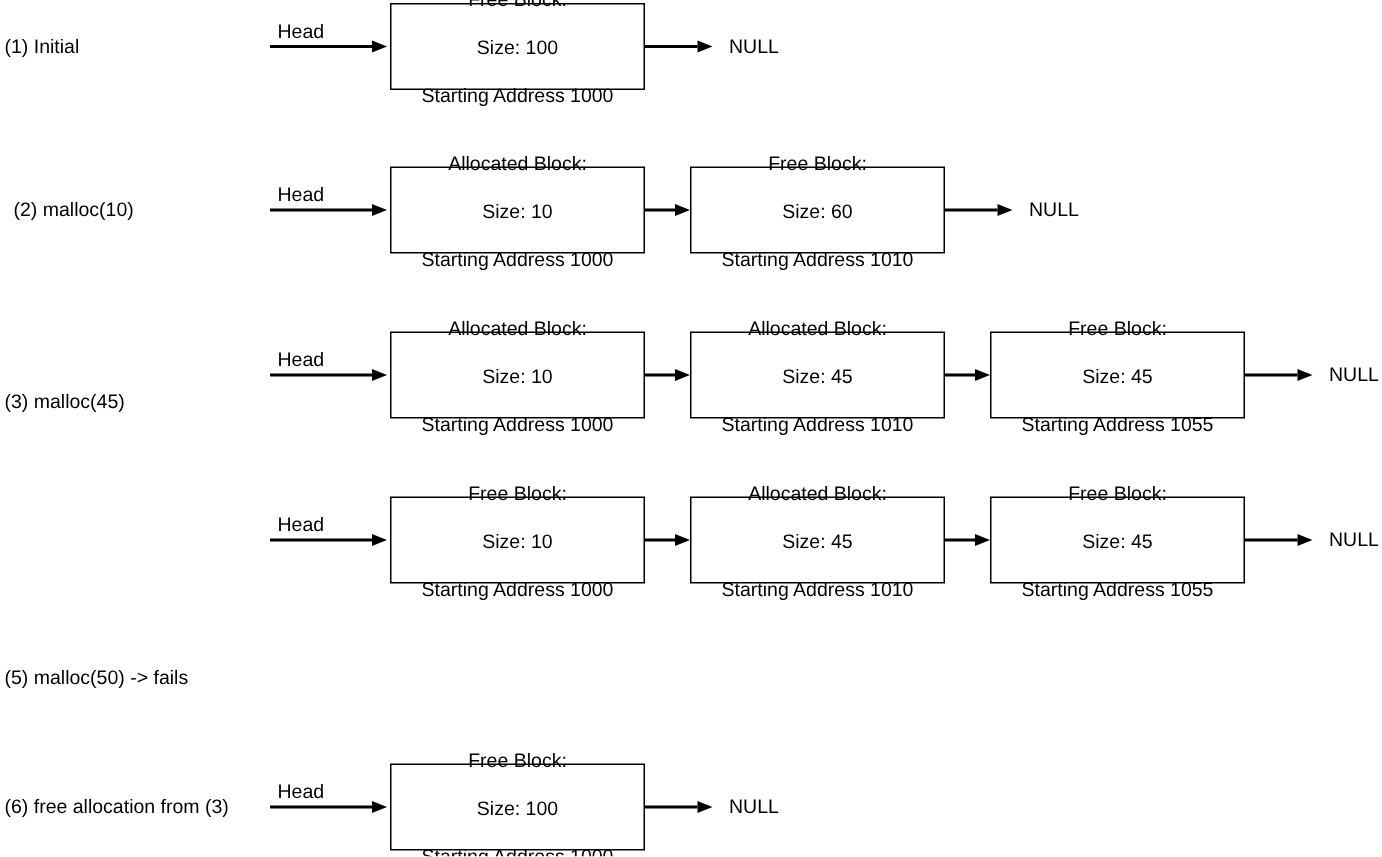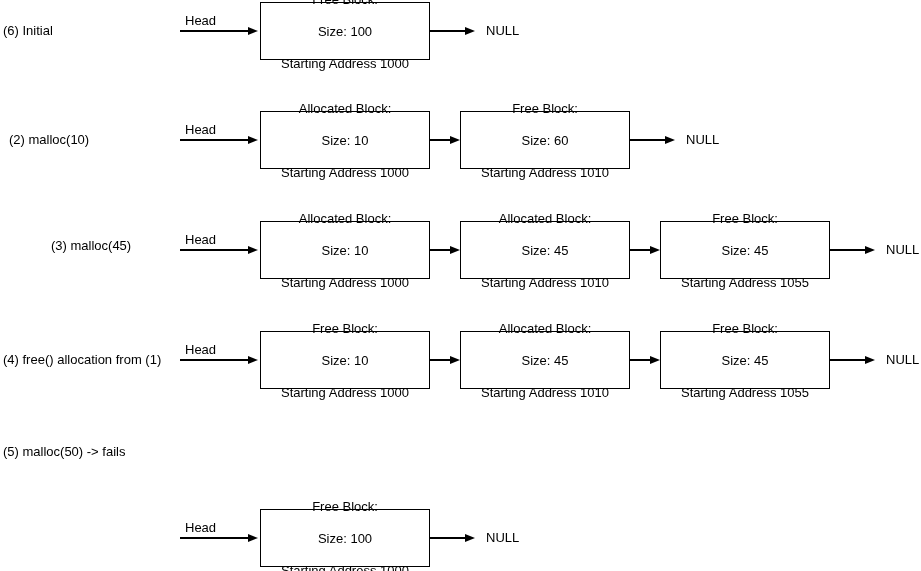"(6) Initial" div.lbl { text: 6 -> 1 }
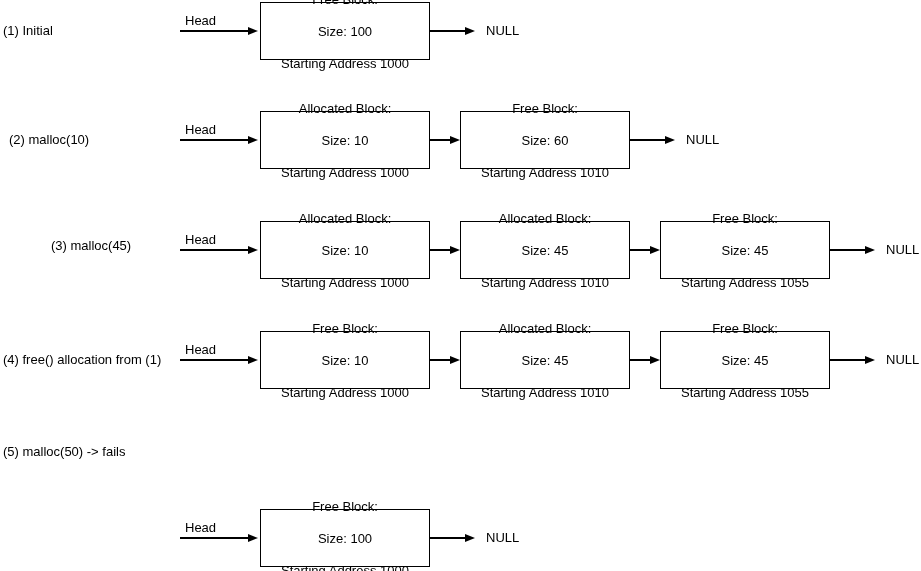"(3) malloc(45)" div.lbl { margin-left: 48px -> none; top: 238px -> 260px }
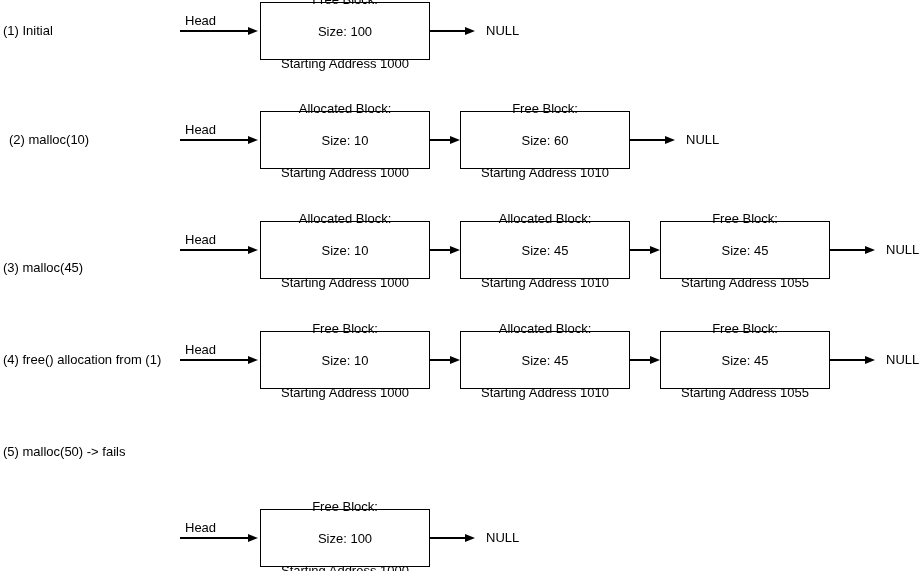"(4) free() allocation from (1)" div.lbl { html: <div>(4) free() allocation from (1)</div> -> none }
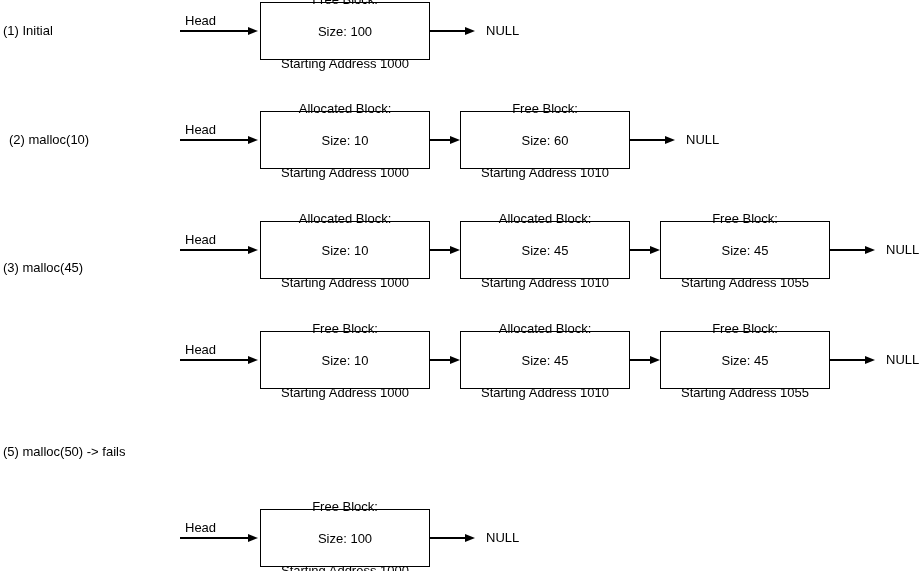"(6) free allocation from (3)" div.lbl { html: none -> <div>(6) free allocation from (3)</div> }
